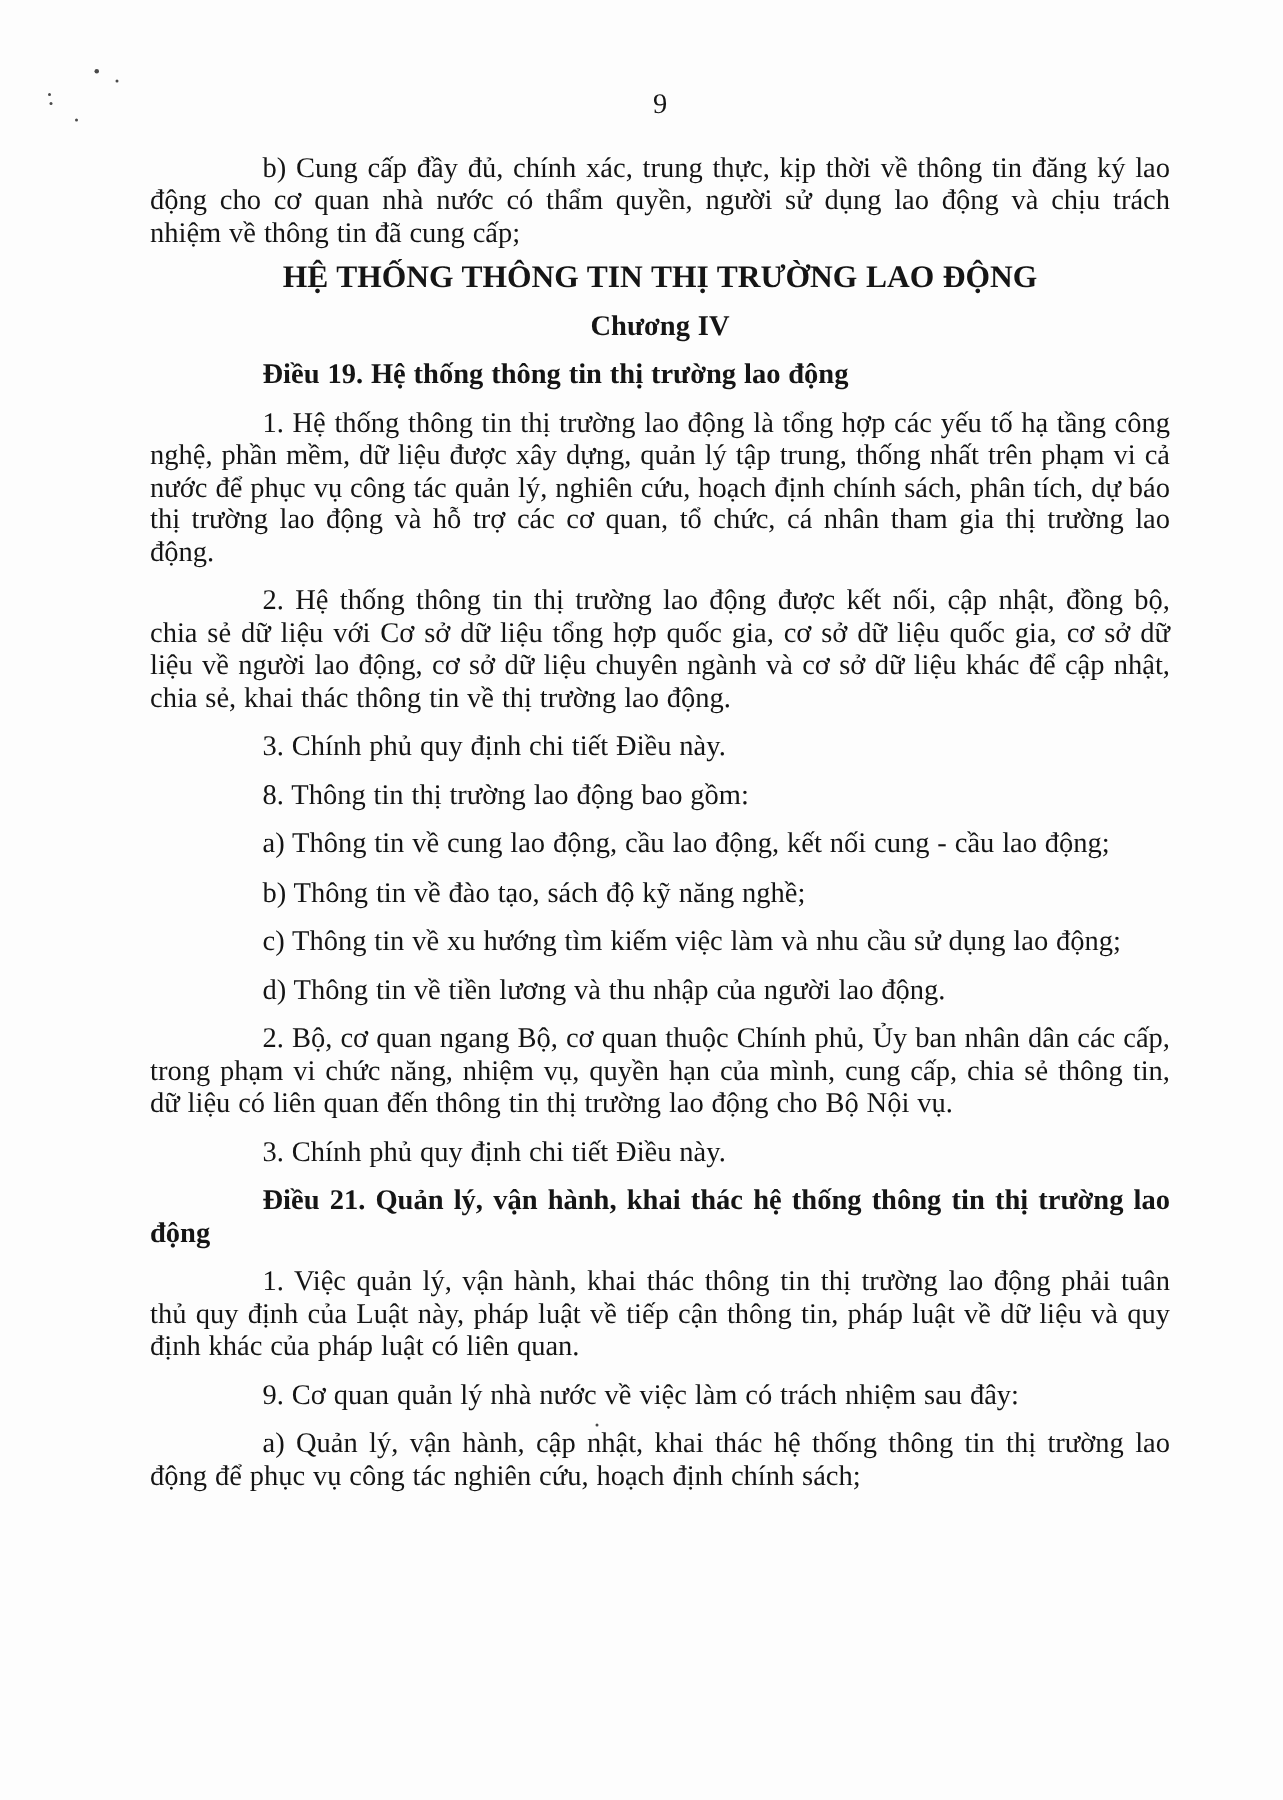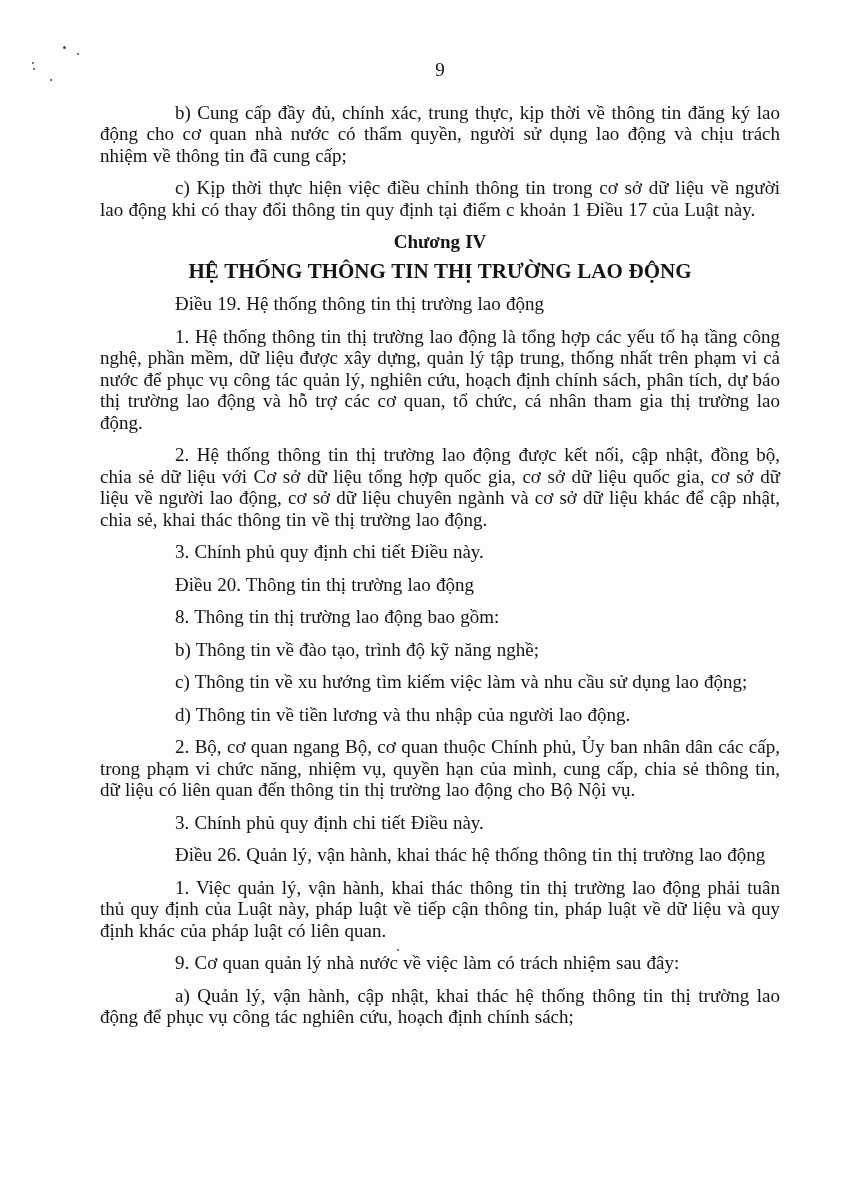"c) Kịp thời thực hiện" p.para { html: <p>c) Kịp thời thực hiện việc điều chỉnh thông tin trong cơ sở dữ liệu về người lao động khi có thay đổi thông tin quy định tại điểm c khoản 1 Điều 17 của Luật này.</p> -> none }
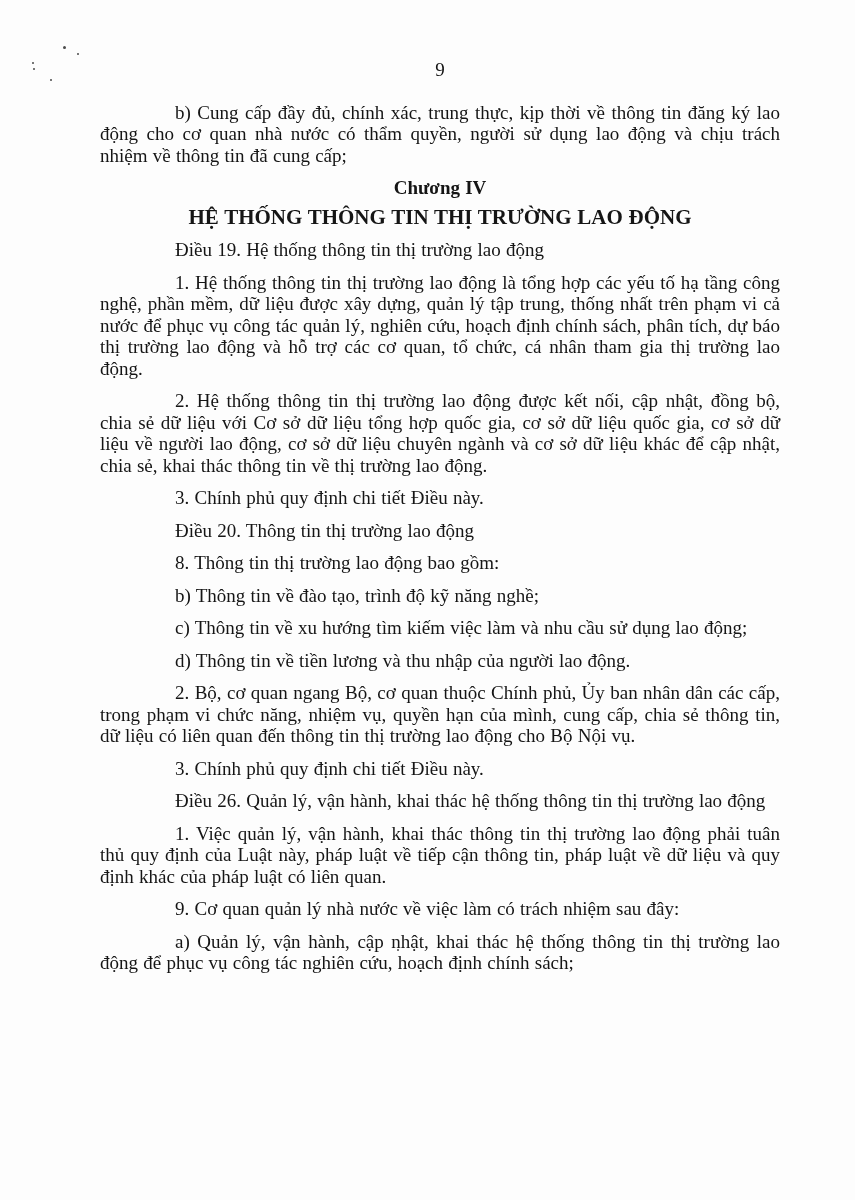"Chương IV" p.para { order: before "HỆ THỐNG THÔNG TIN THỊ" -> after "HỆ THỐNG THÔNG TIN THỊ" }
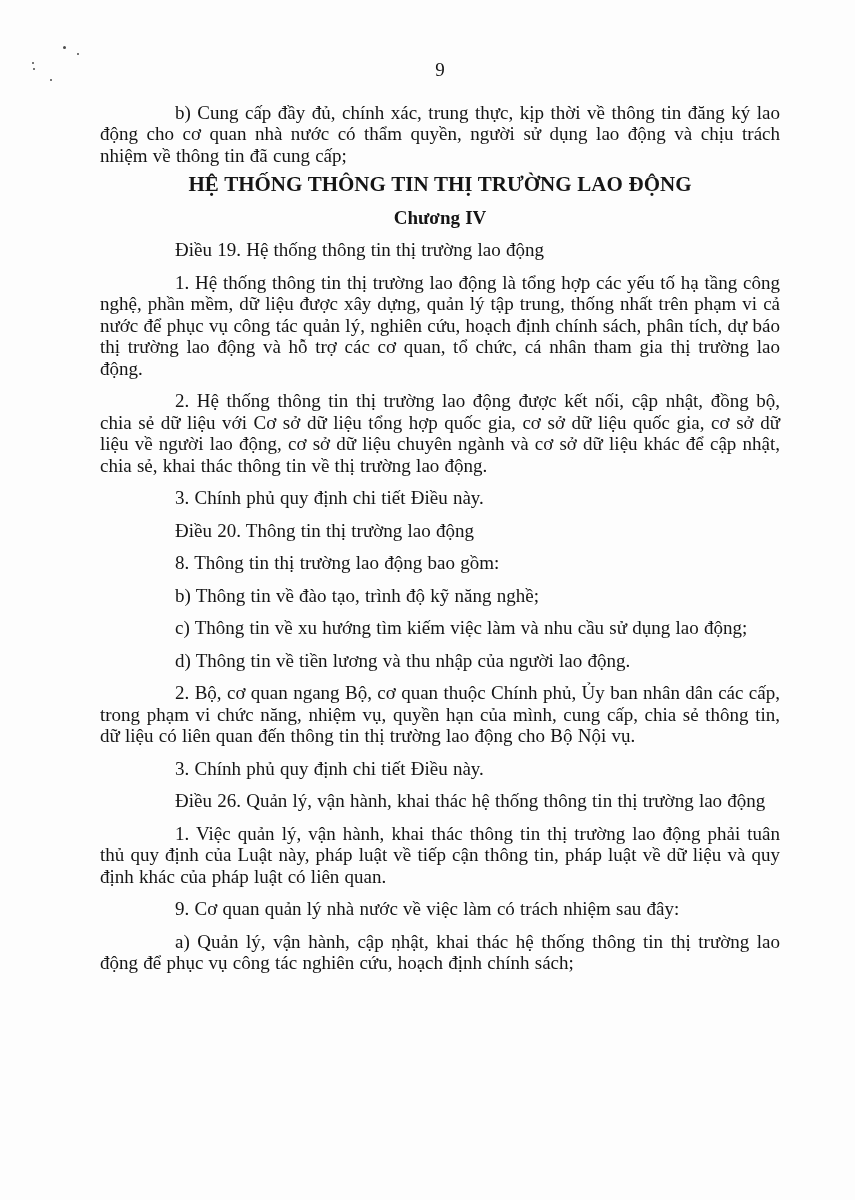"Điều 19. Hệ thống thông" .article-heading { font-weight: normal -> bold }
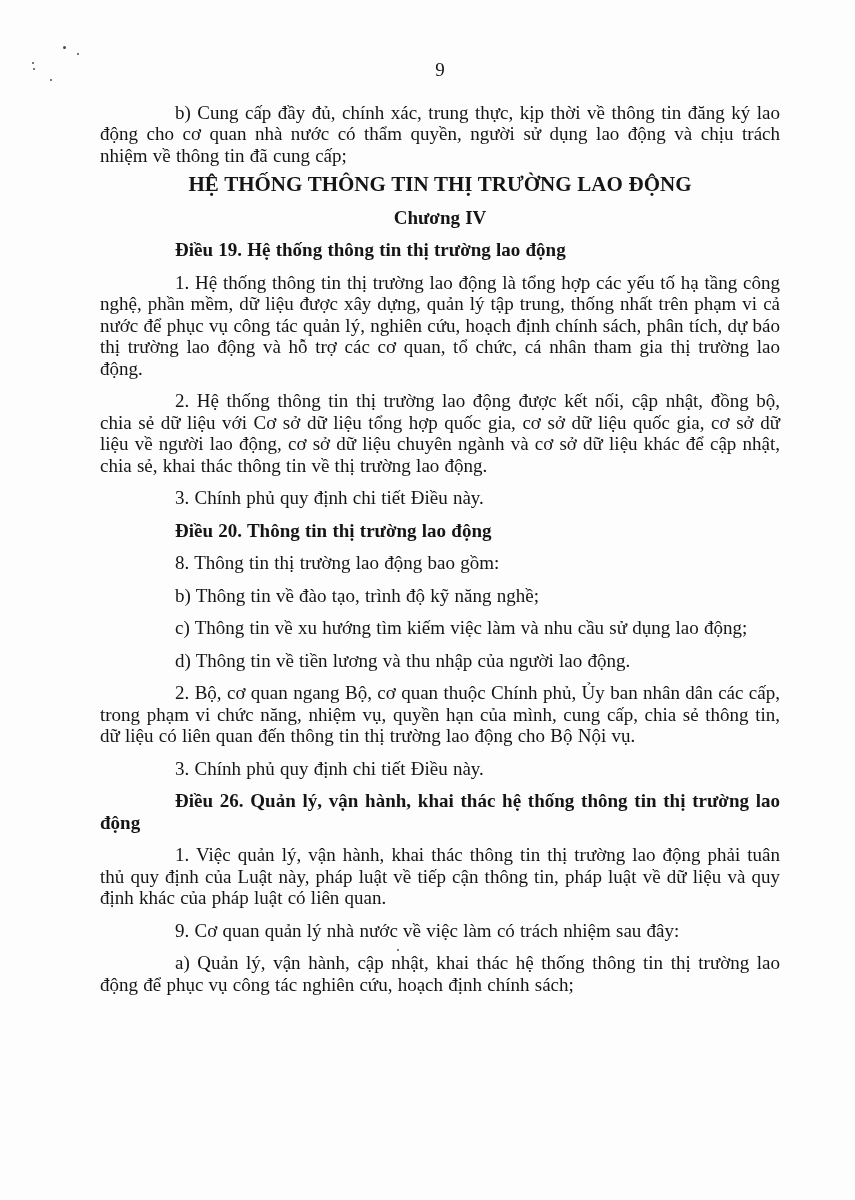"Điều 20. Thông tin thị" p.para { html: <p>Điều 20. Thông tin thị trường lao động</p> -> none }
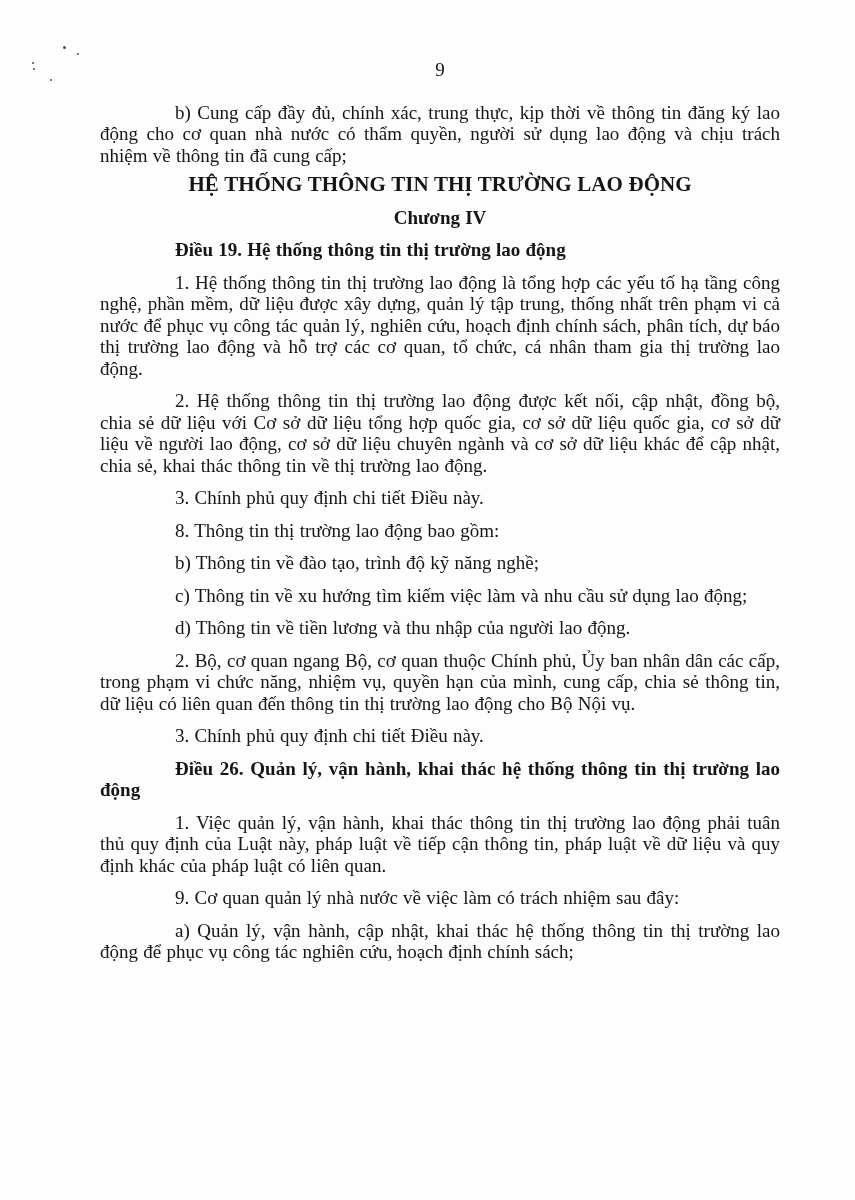"a) Thông tin về cung" p.para { html: none -> <p>a) Thông tin về cung lao động, cầu lao động, kết nối cung - cầu lao động;</p> }
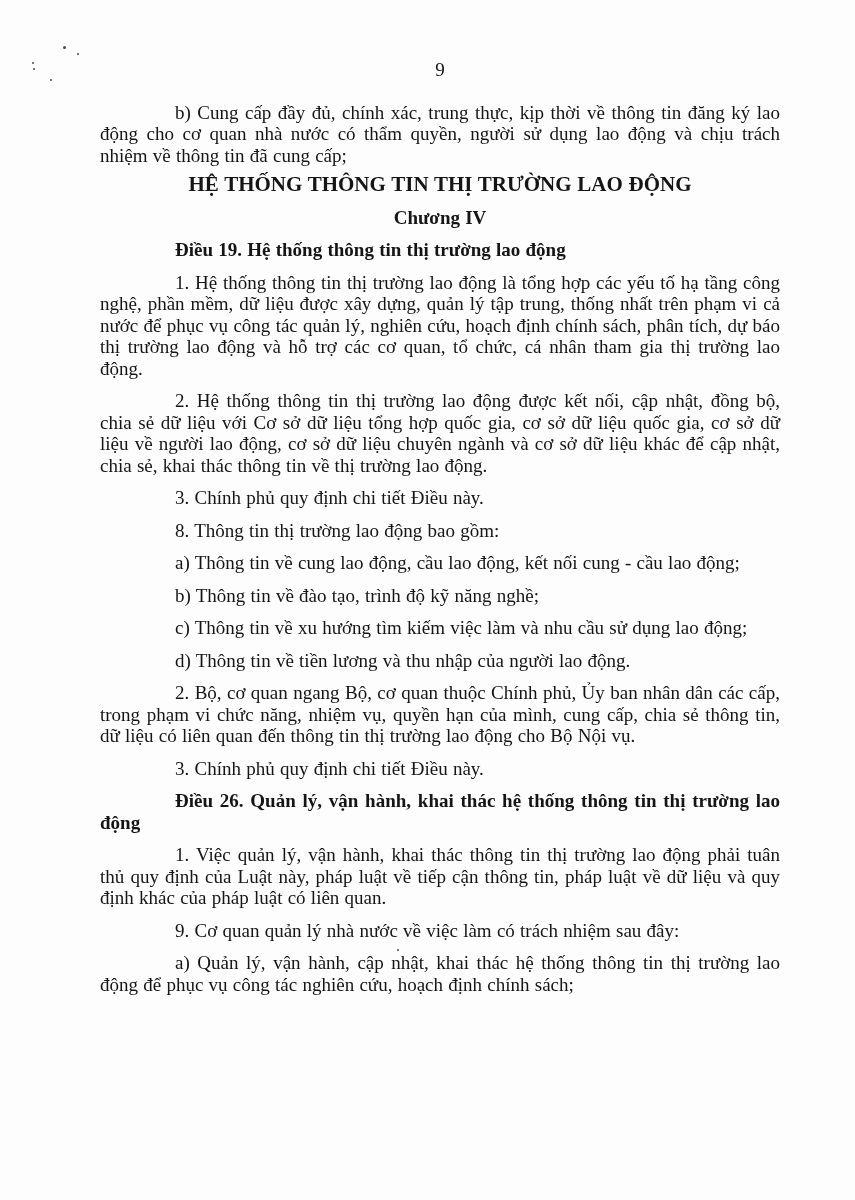"b) Thông tin về đào" p.para { text: trình -> sách }
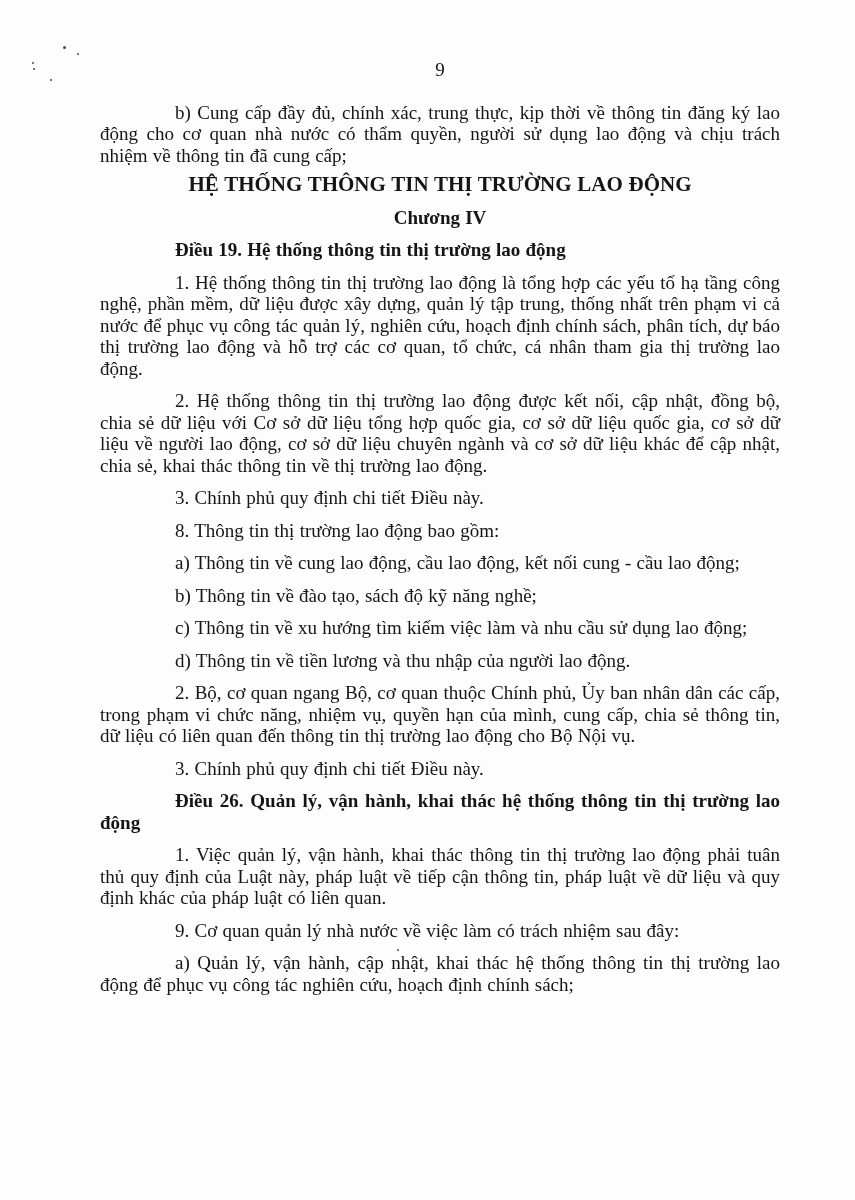"Điều 26. Quản lý, vận" p.para { text: 26 -> 21 }
